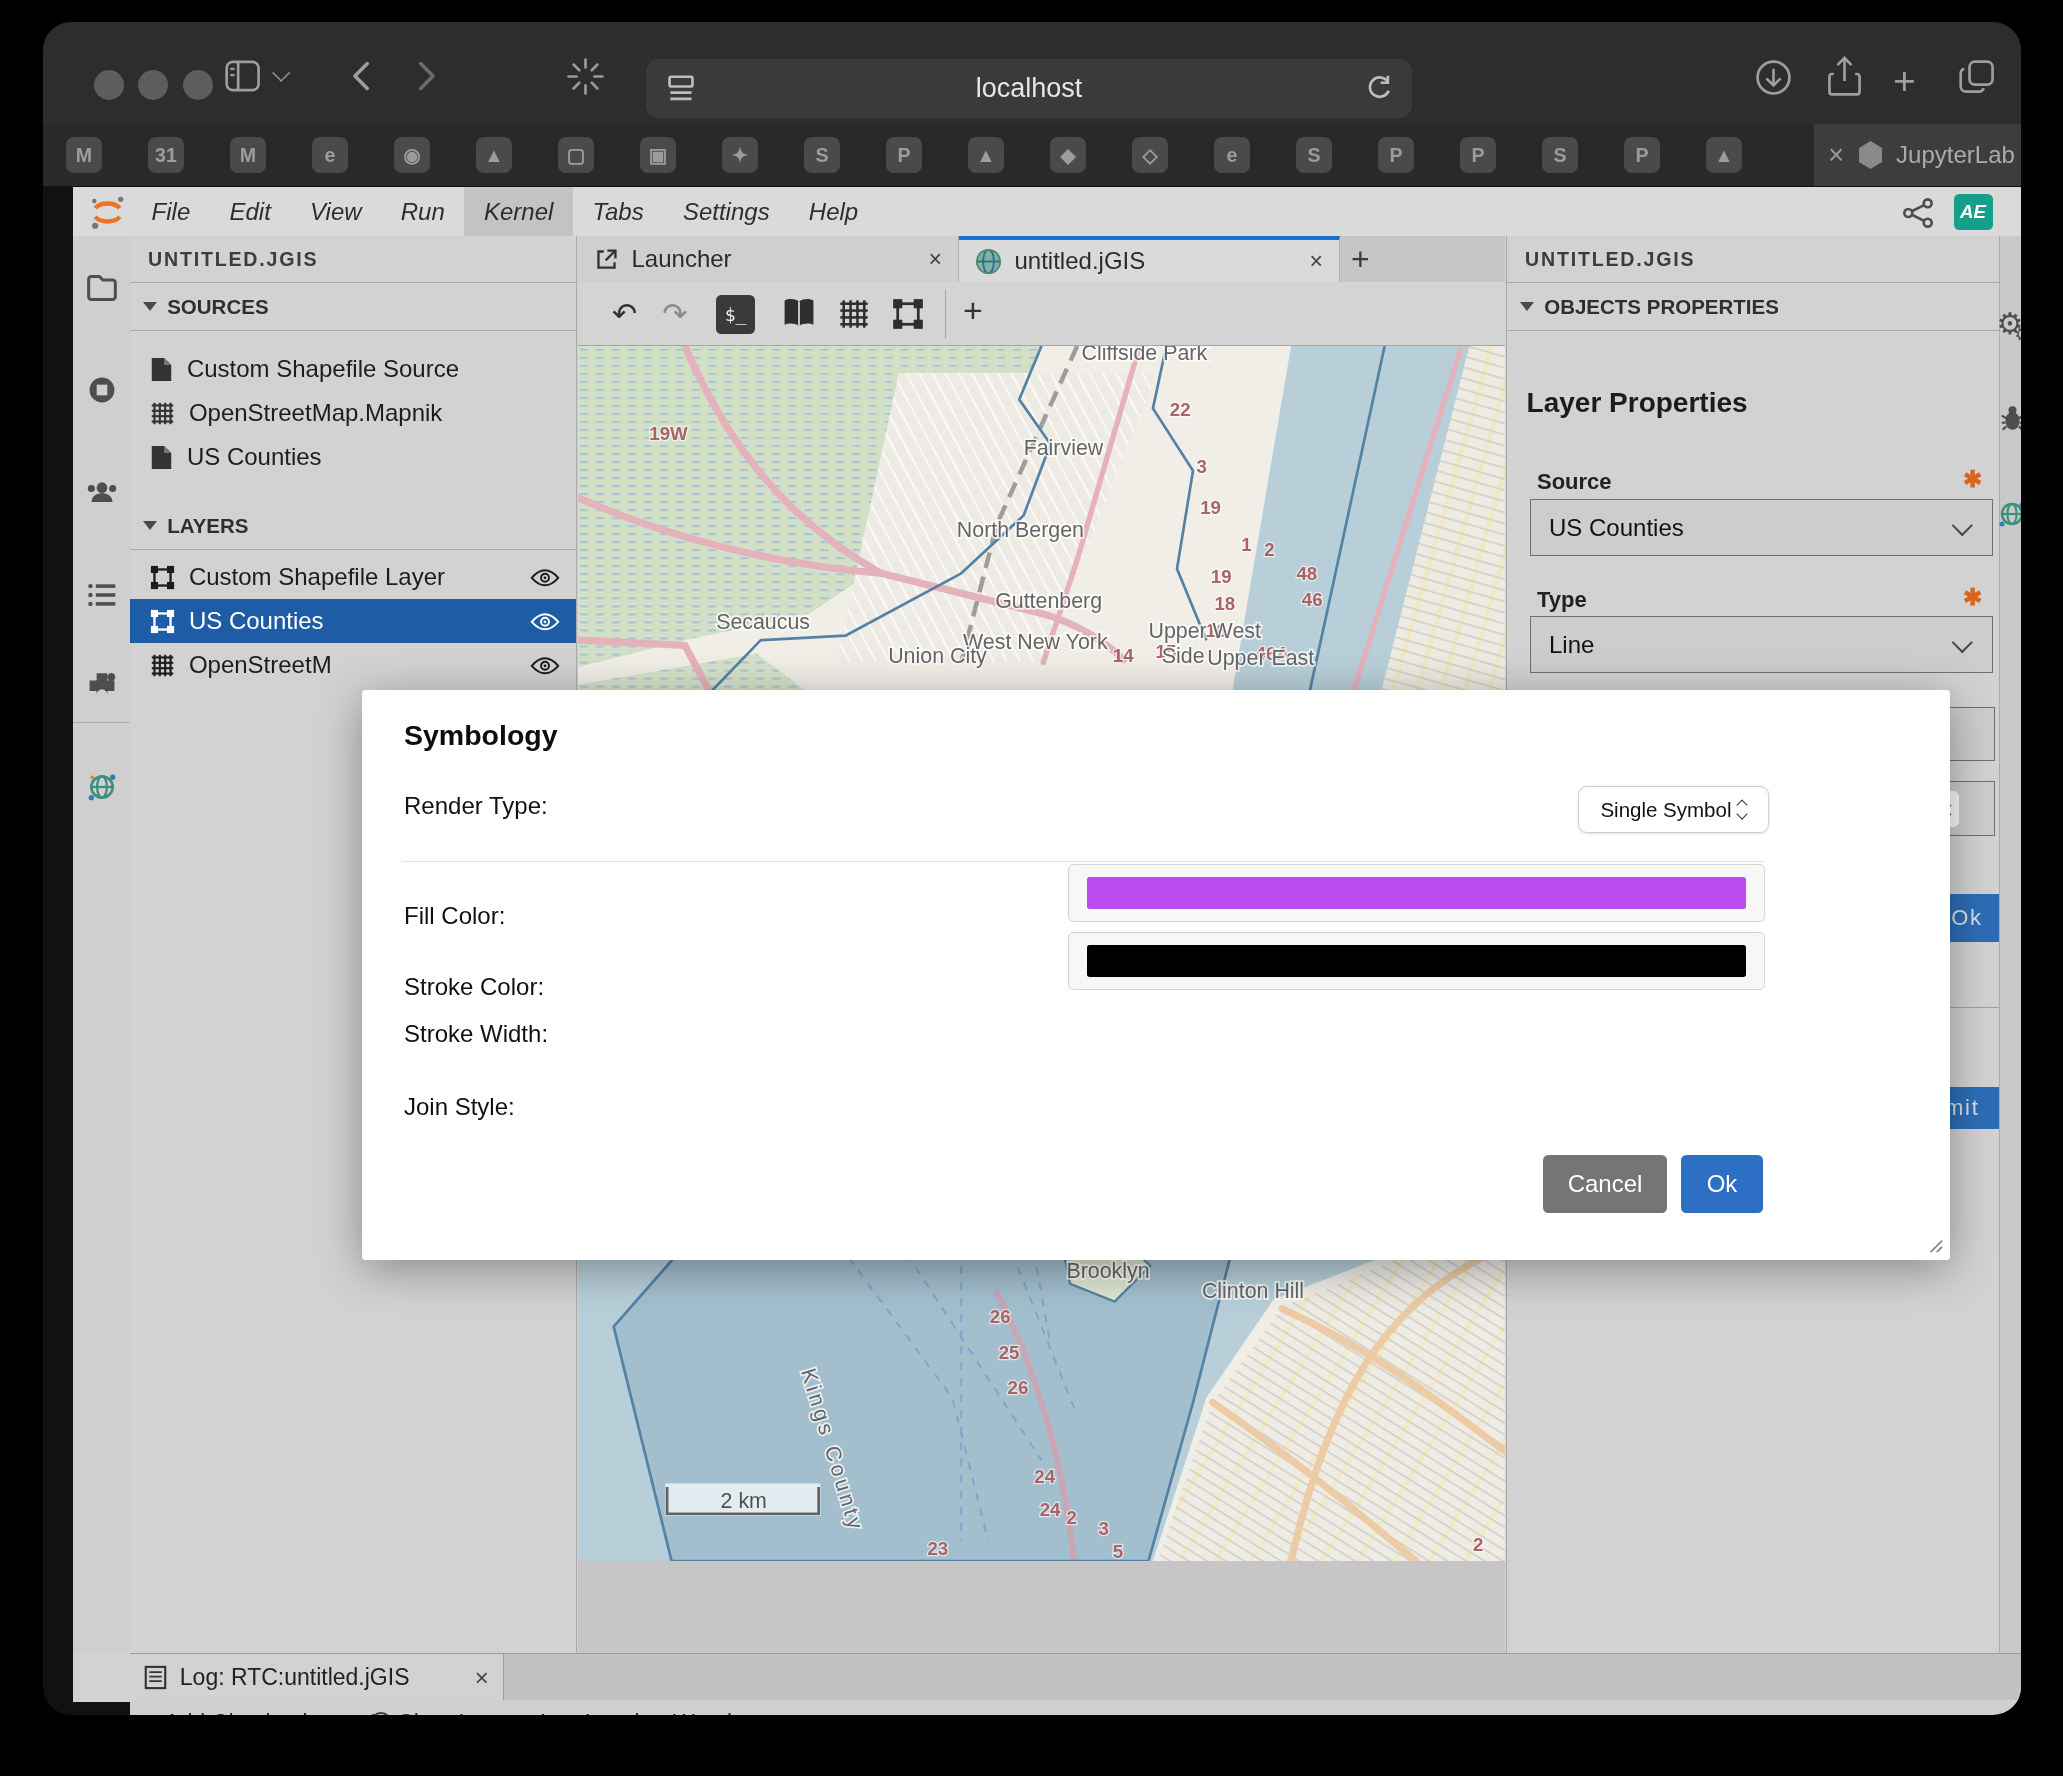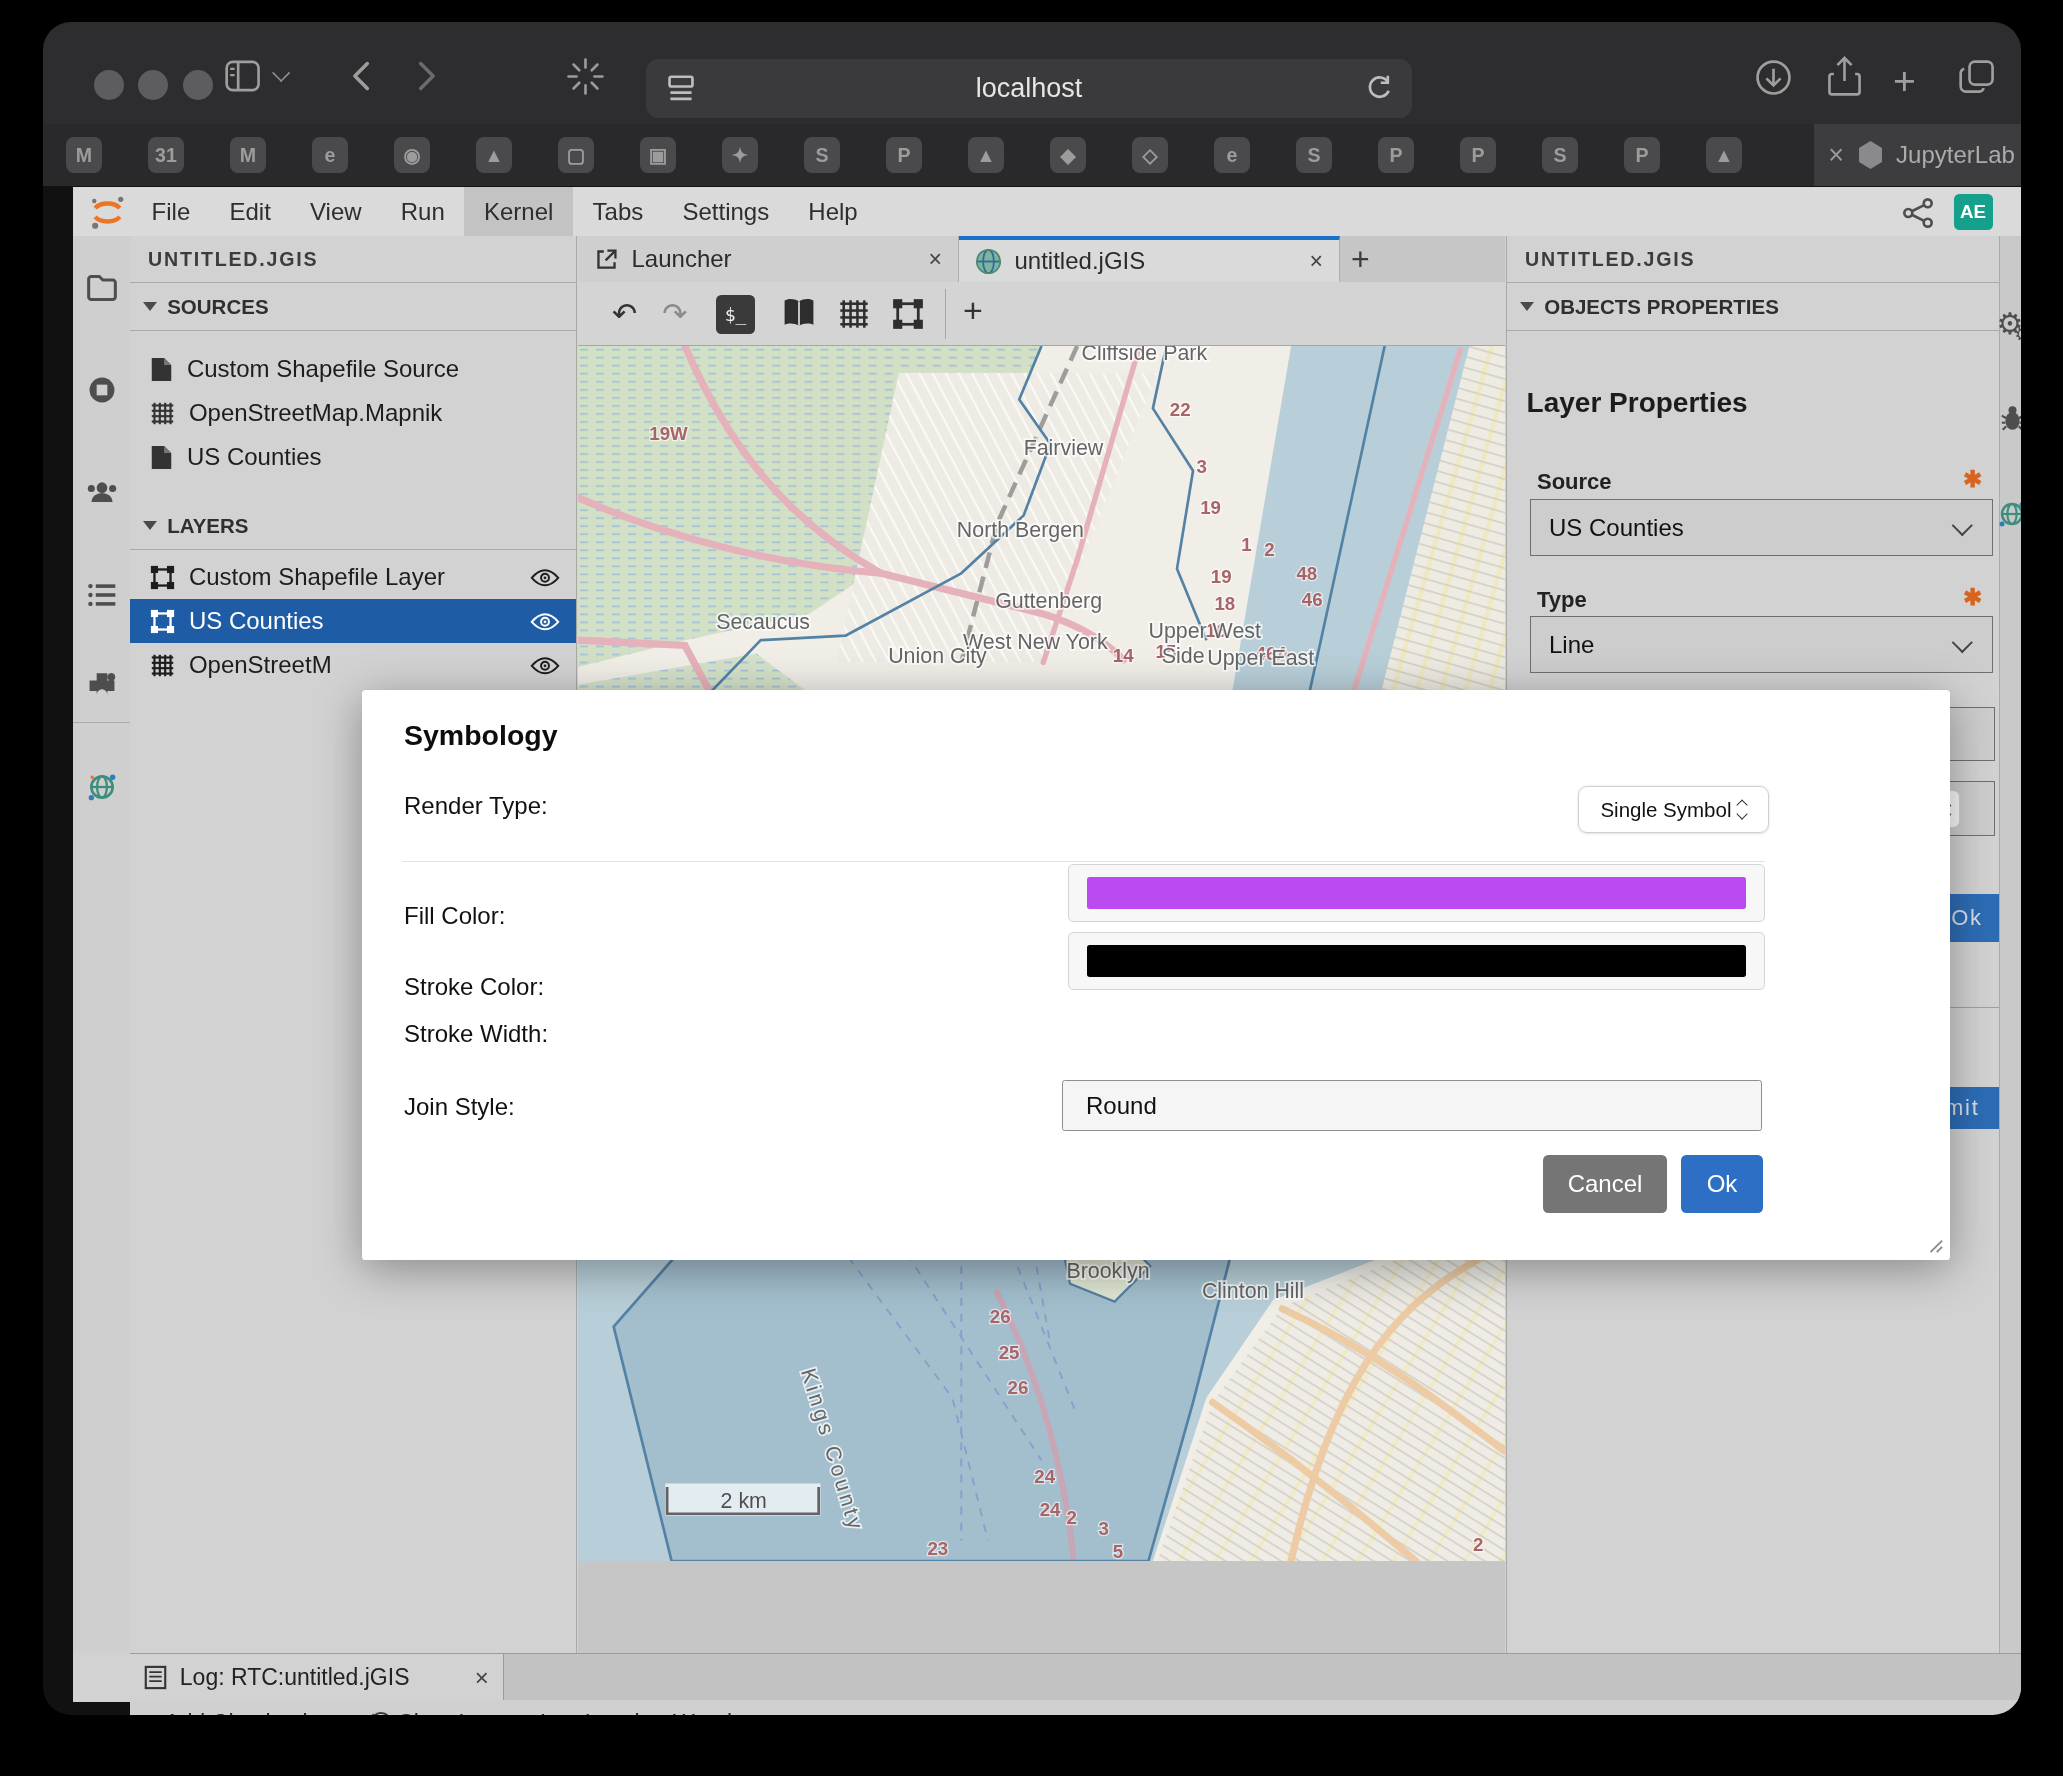"File" #menubar { font-style: none -> italic }
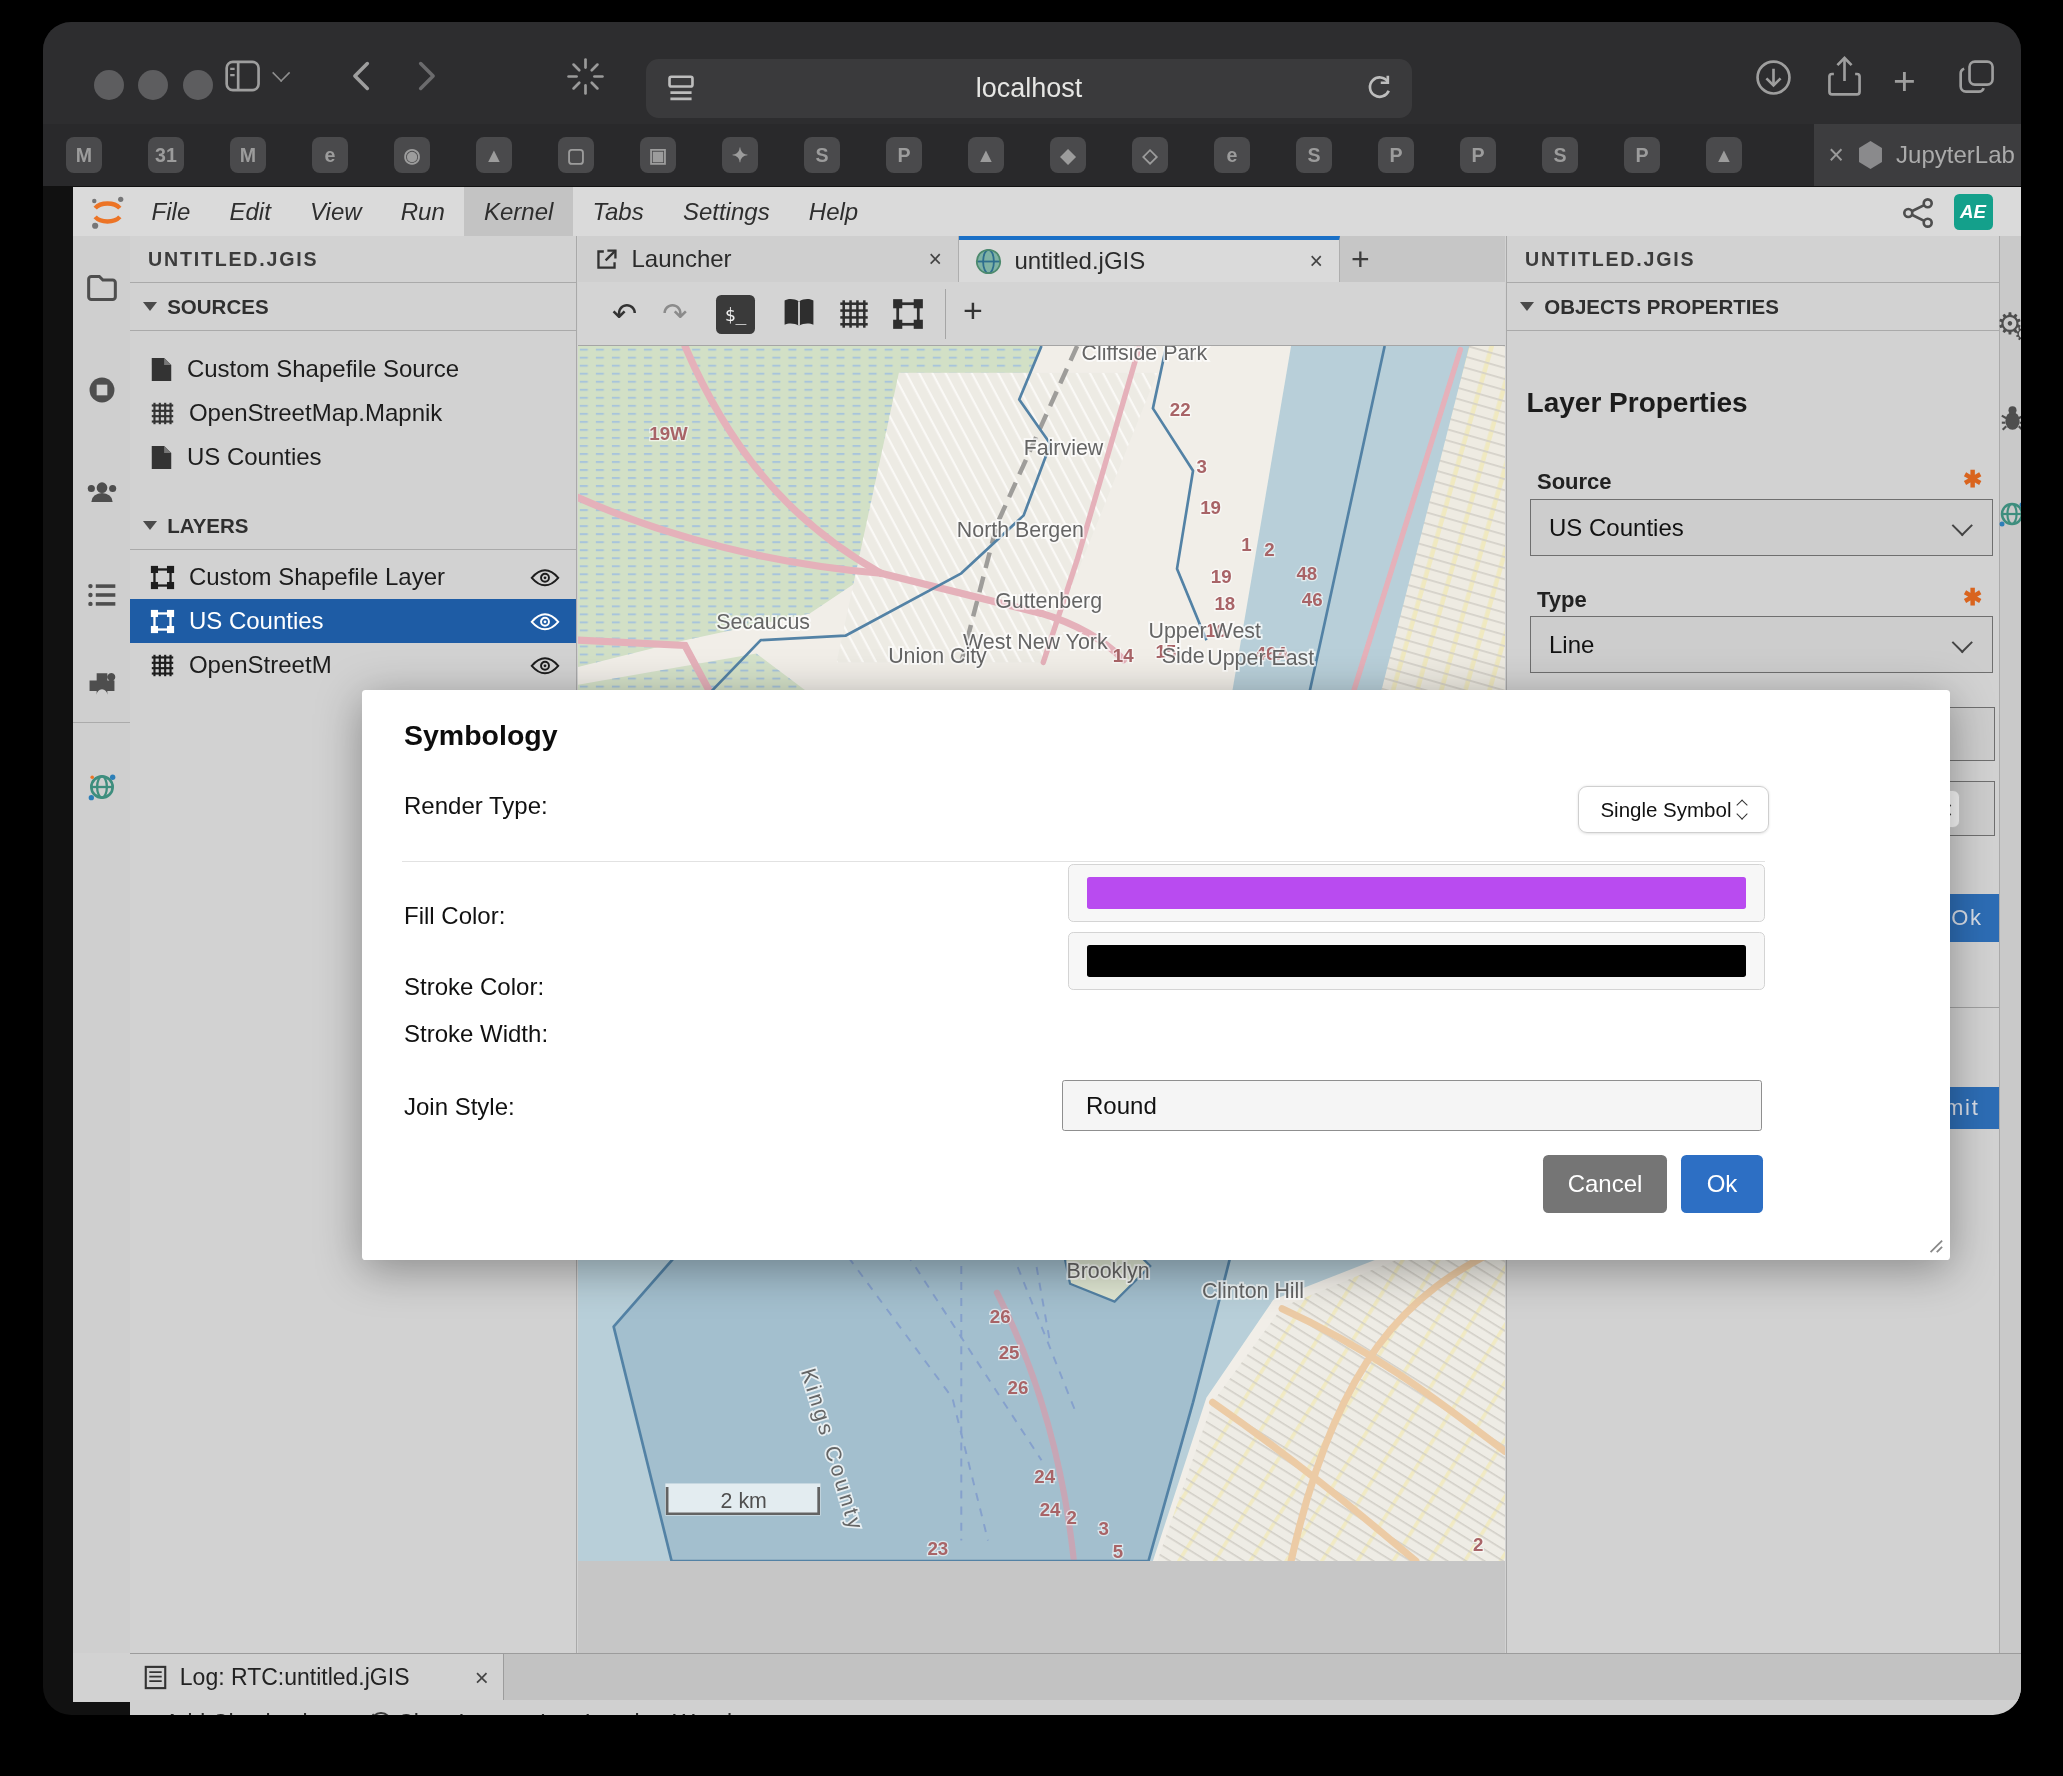"Round" div.abs { html: <div> <span>Round</span> </div> -> none }
